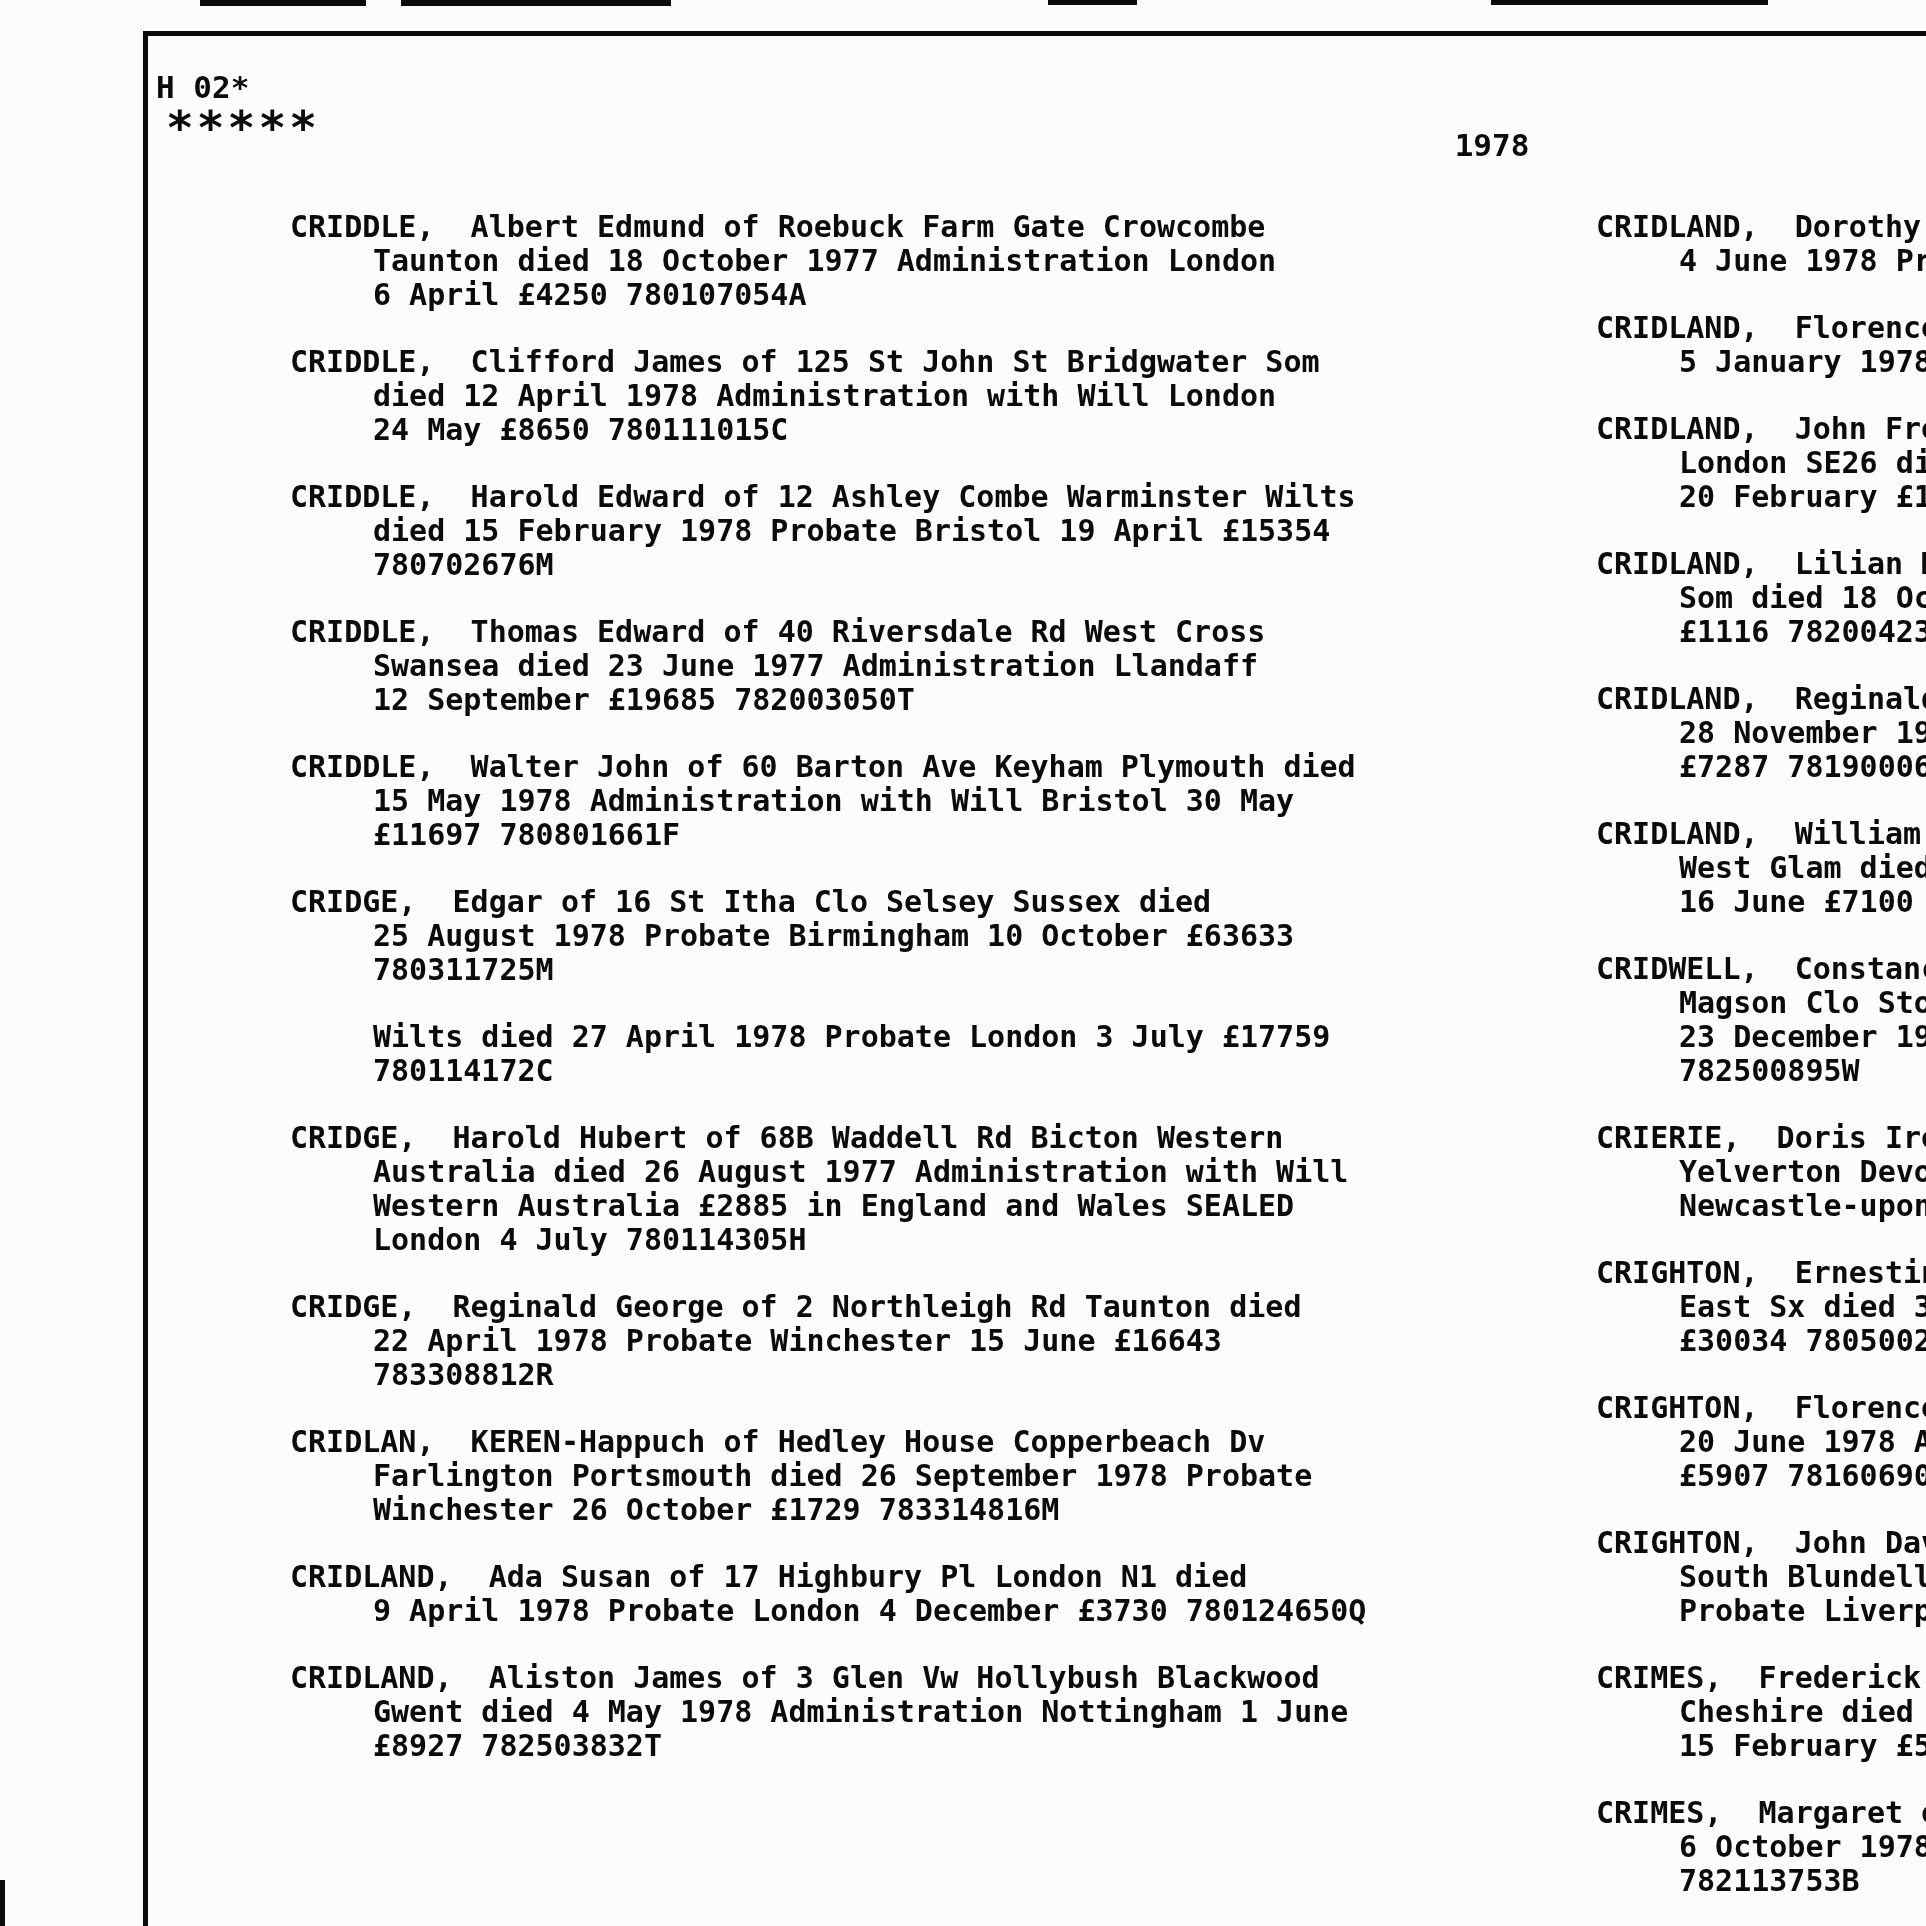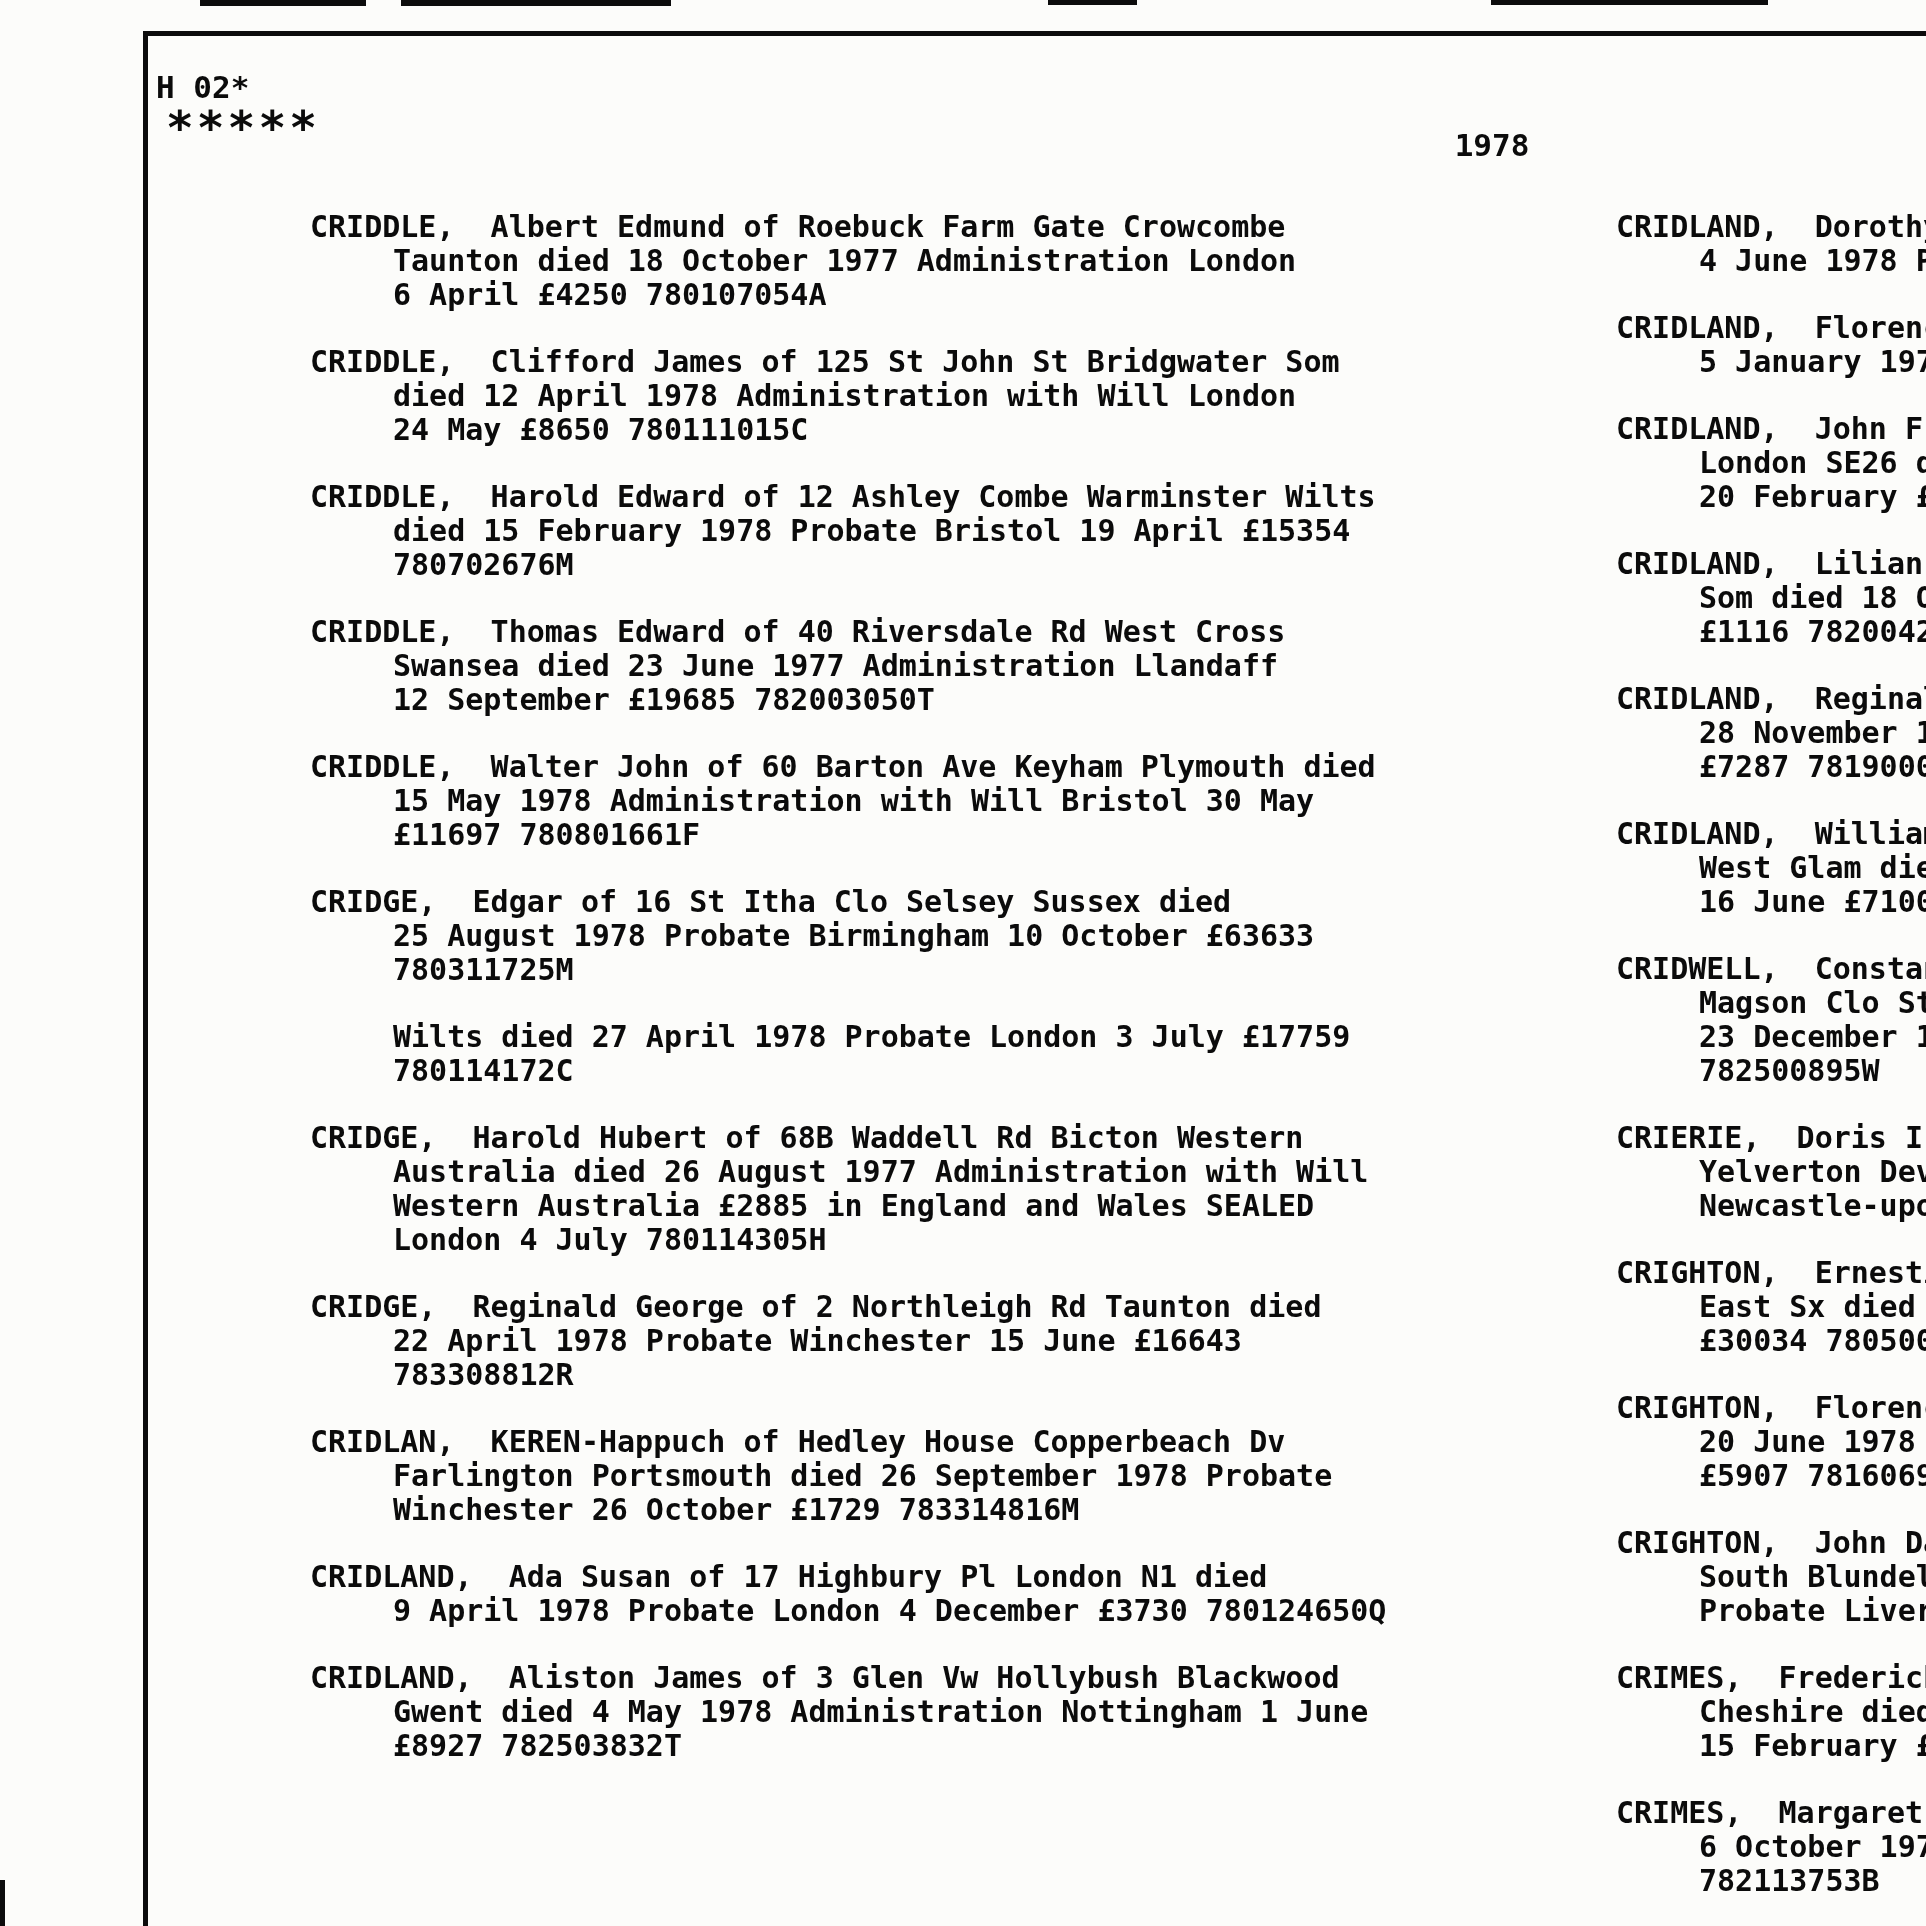"CRIDDLE, Albert Edmund of Roebuck" .entry { margin-left: 20px -> none }
